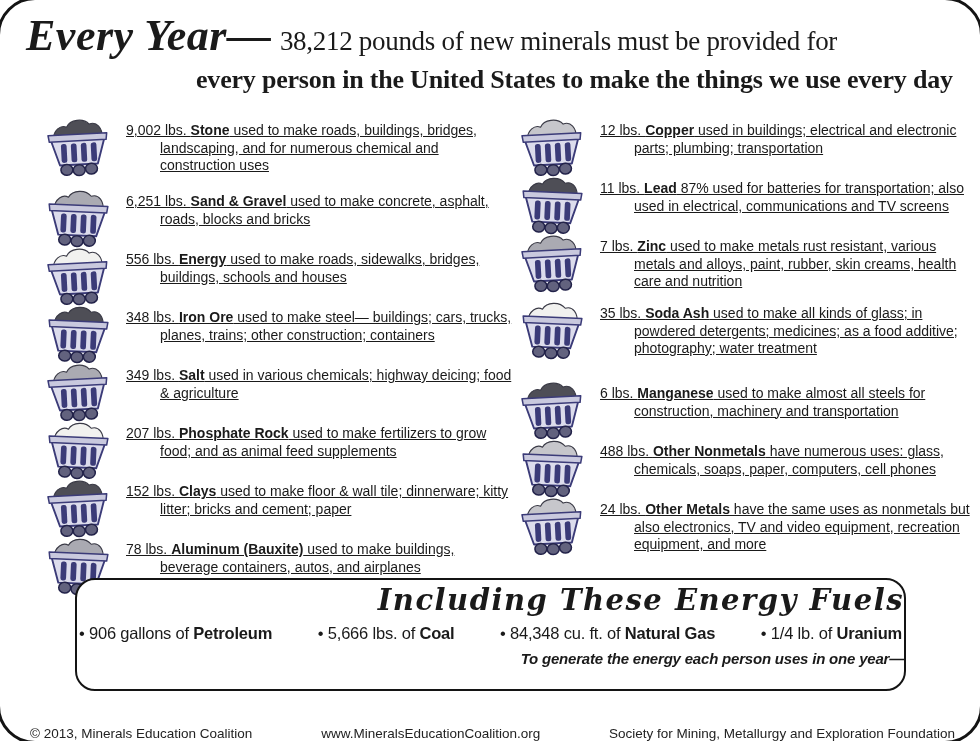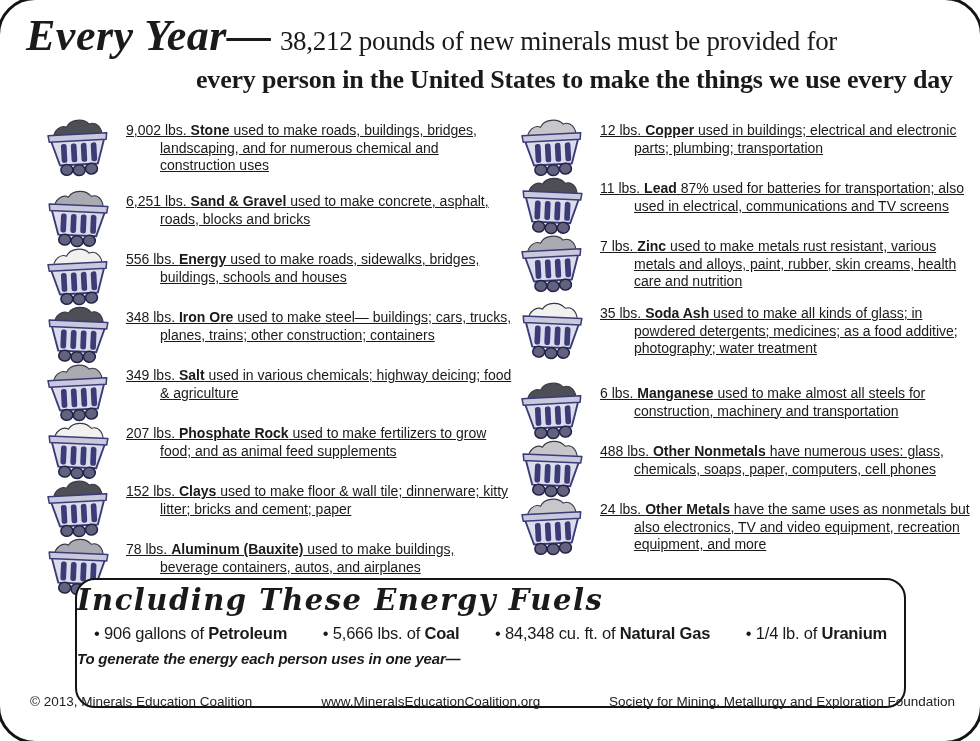"Including These Energy Fuels" .energy-box { height: 130px -> 113px; text-align: left -> right }
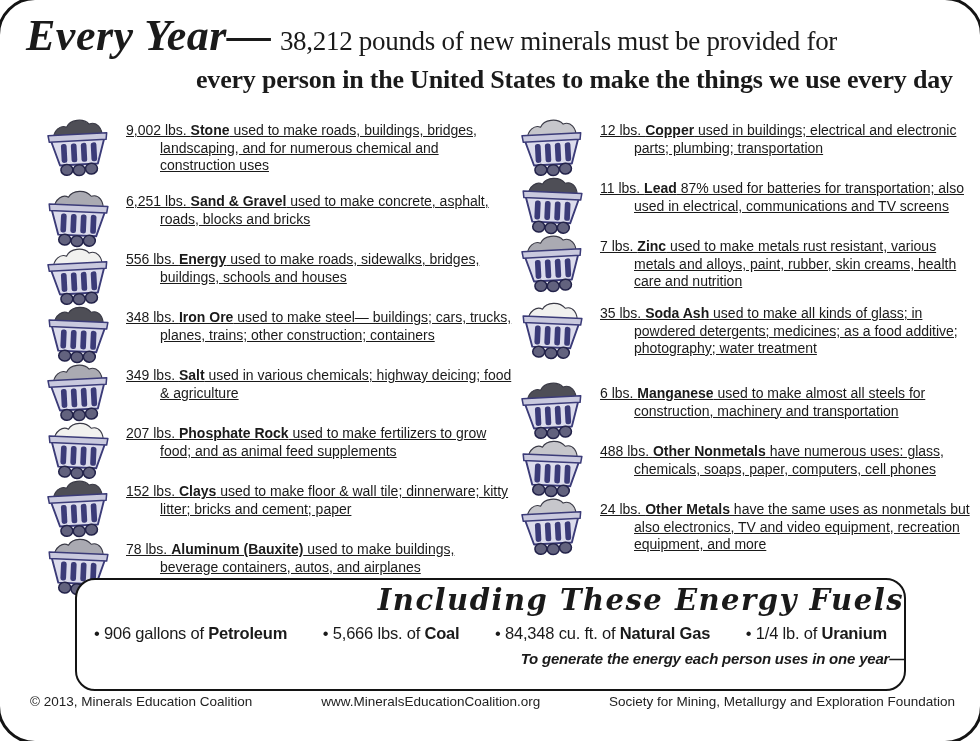"• 906 gallons of Petroleum" .energy-items { padding: 0 17px -> 0 2px }
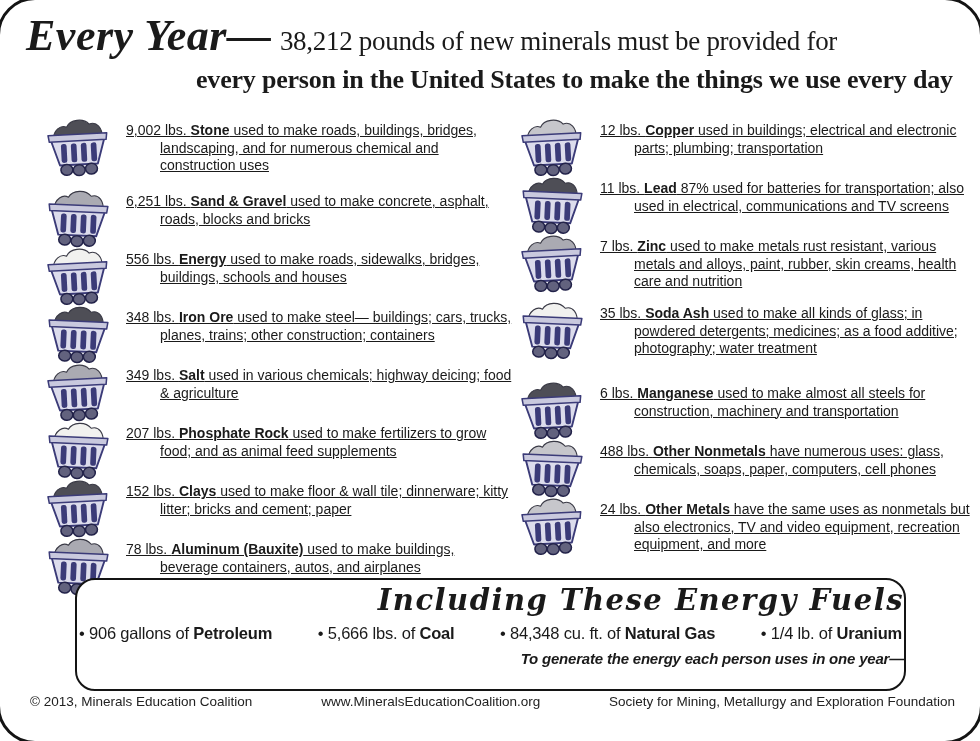"© 2013, Minerals Education Coalition" footer { top: 694px -> 726px }
